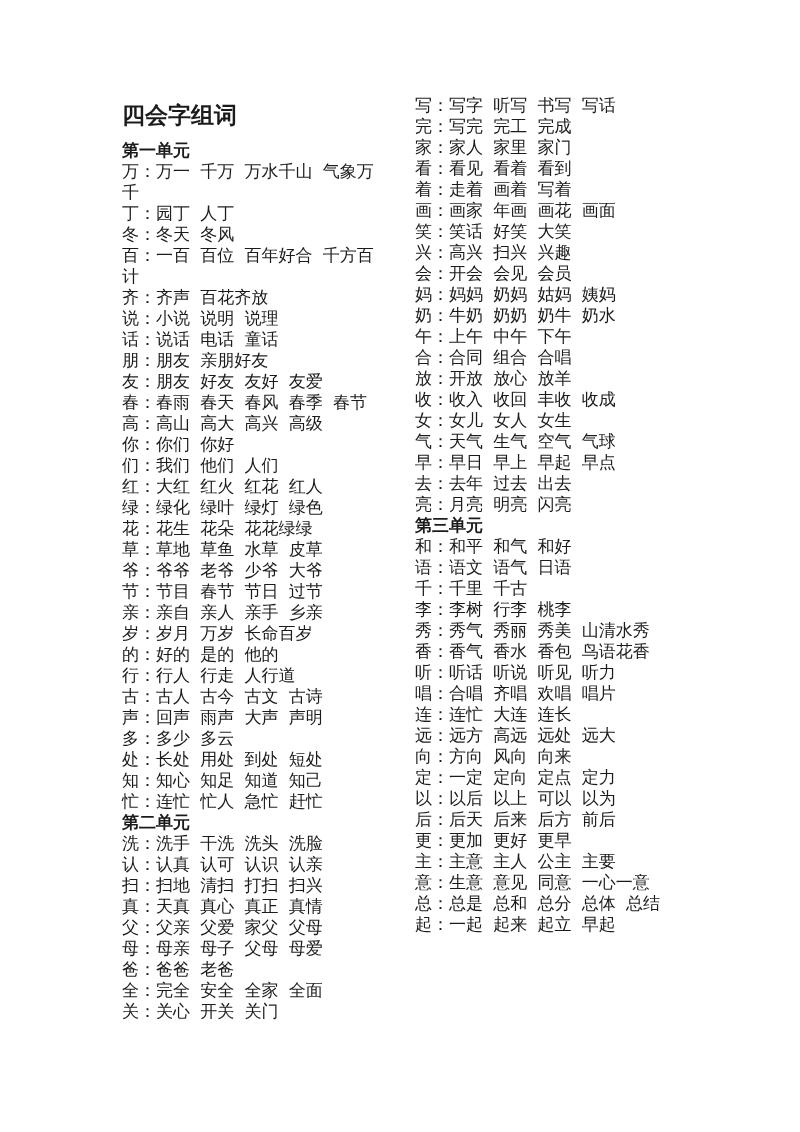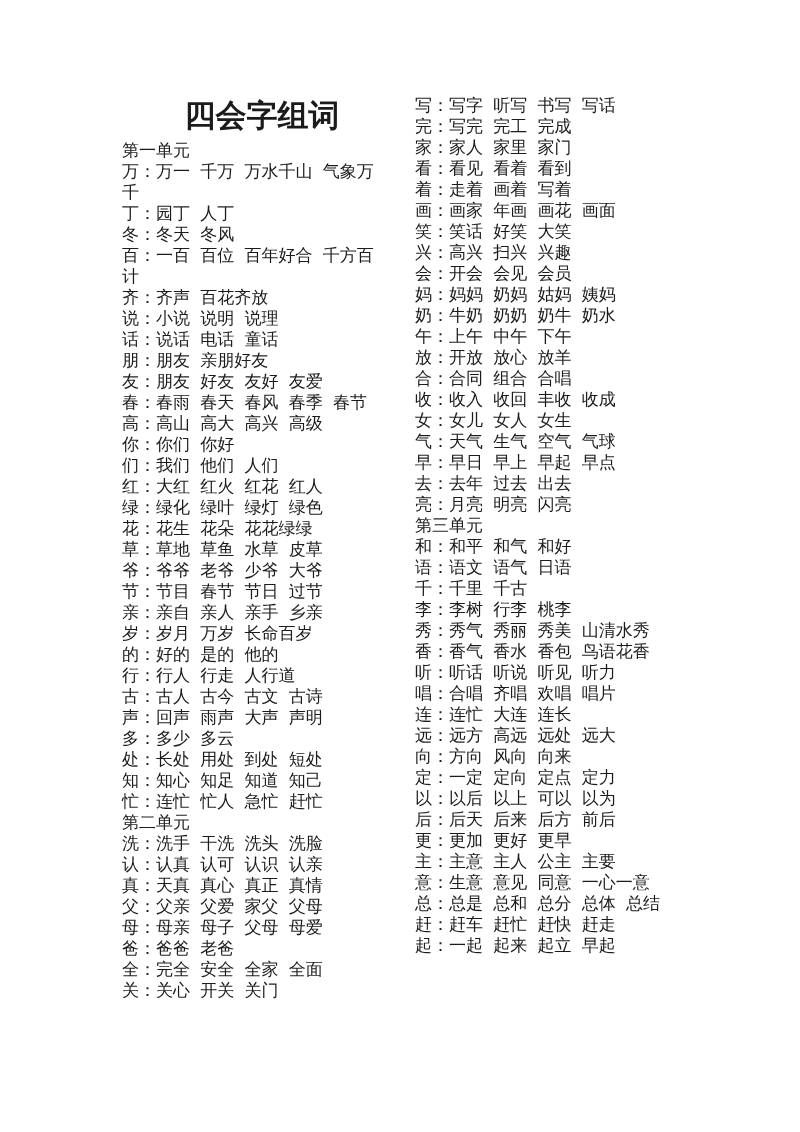"四会字组词" .doc-title { font-size: 31px -> 23px; text-align: center -> none }
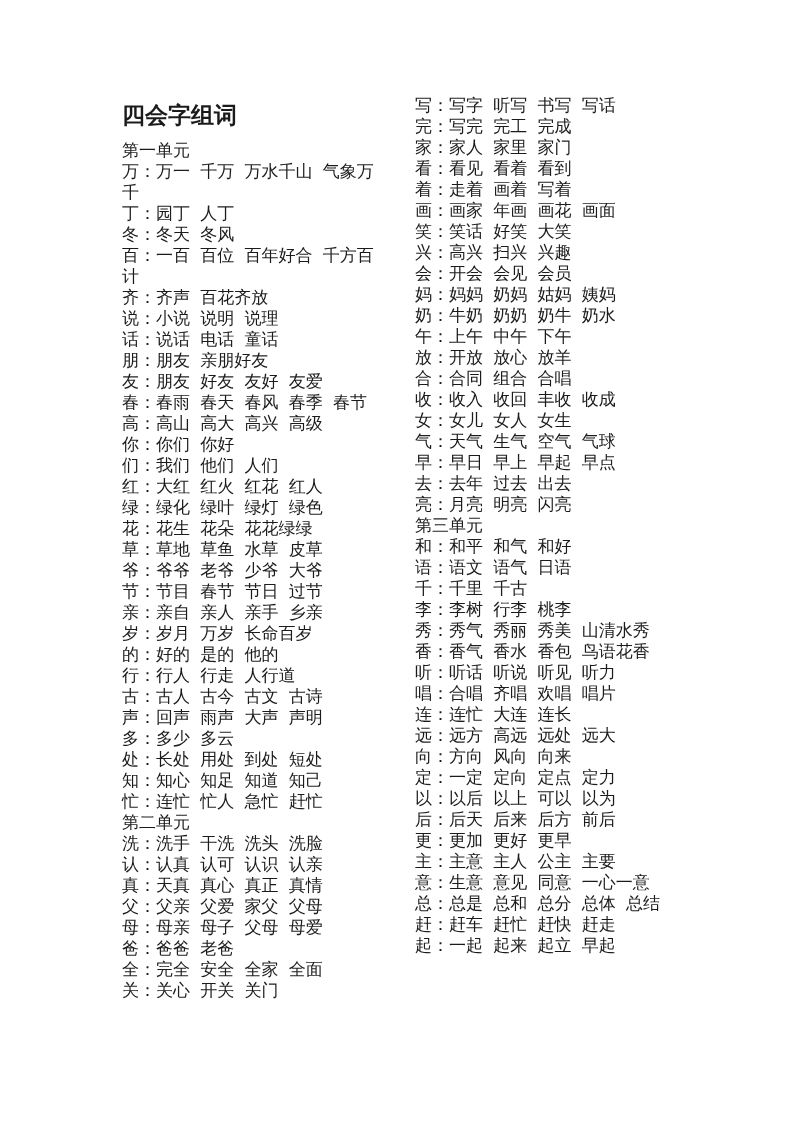"第一单元" .row.heading { font-weight: normal -> bold }
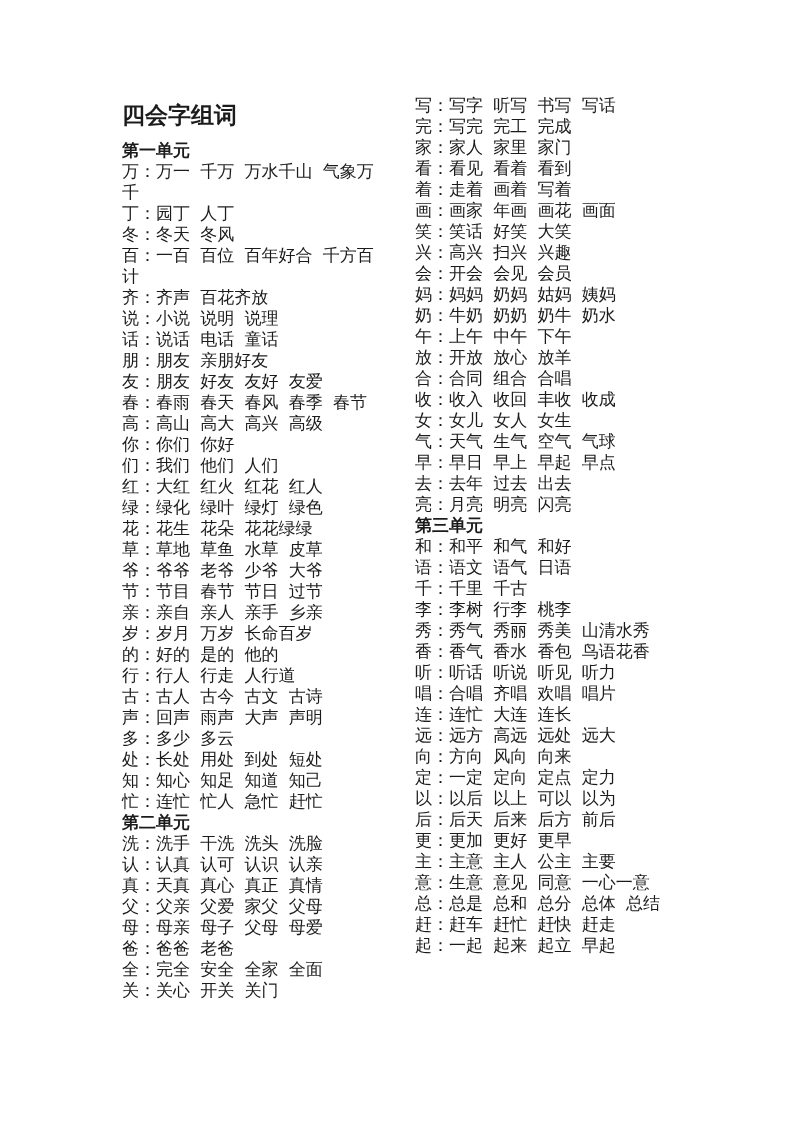"放：开放 放心 放羊" div.row { order: before "合：合同 组合 合唱" -> after "合：合同 组合 合唱" }
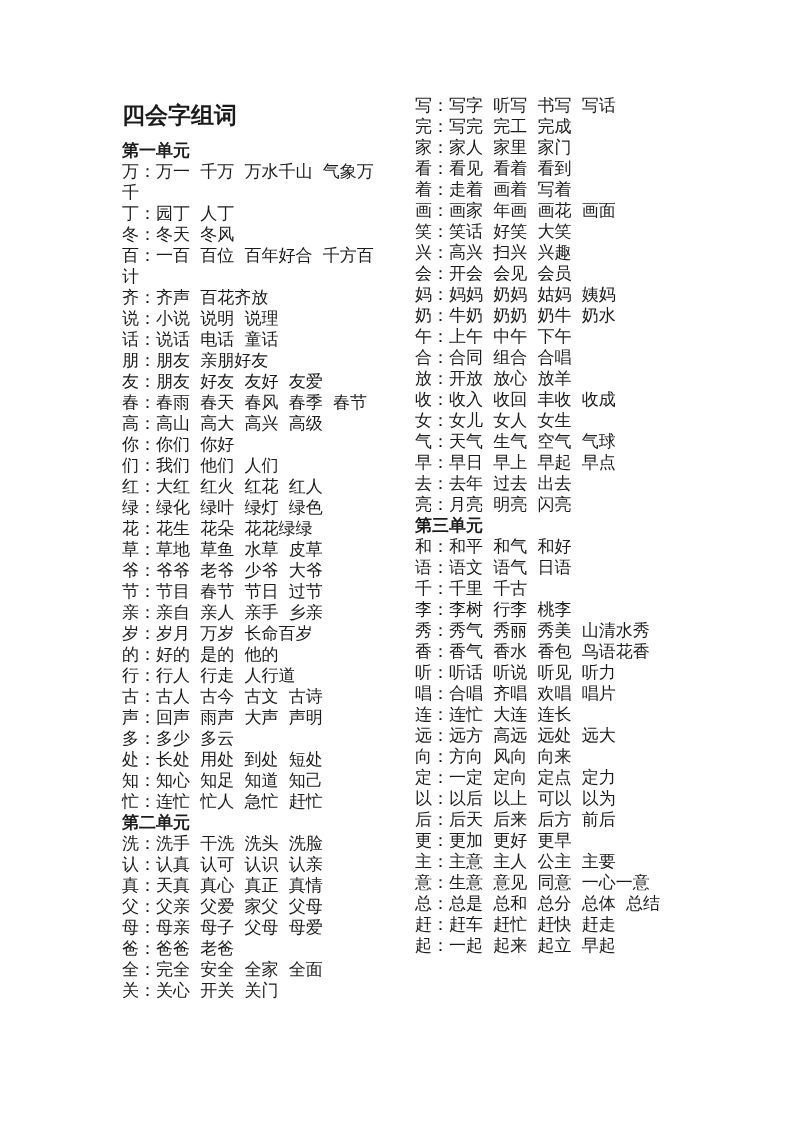"扫：扫地 清扫 打扫 扫兴" div.row { html: none -> <div>扫：扫地 清扫 打扫 扫兴</div> }
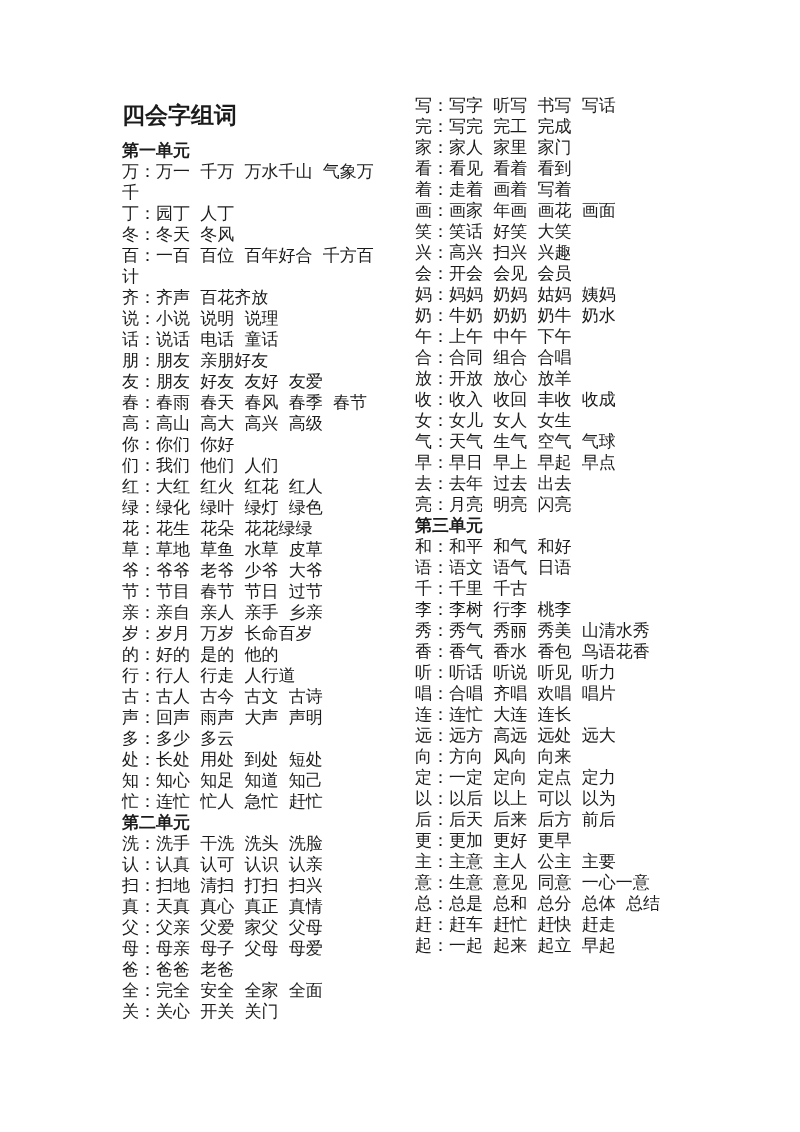"赶：赶车 赶忙 赶快 赶走" div.row { html: <div>赶：赶车 赶忙 赶快 赶走</div> -> none }
